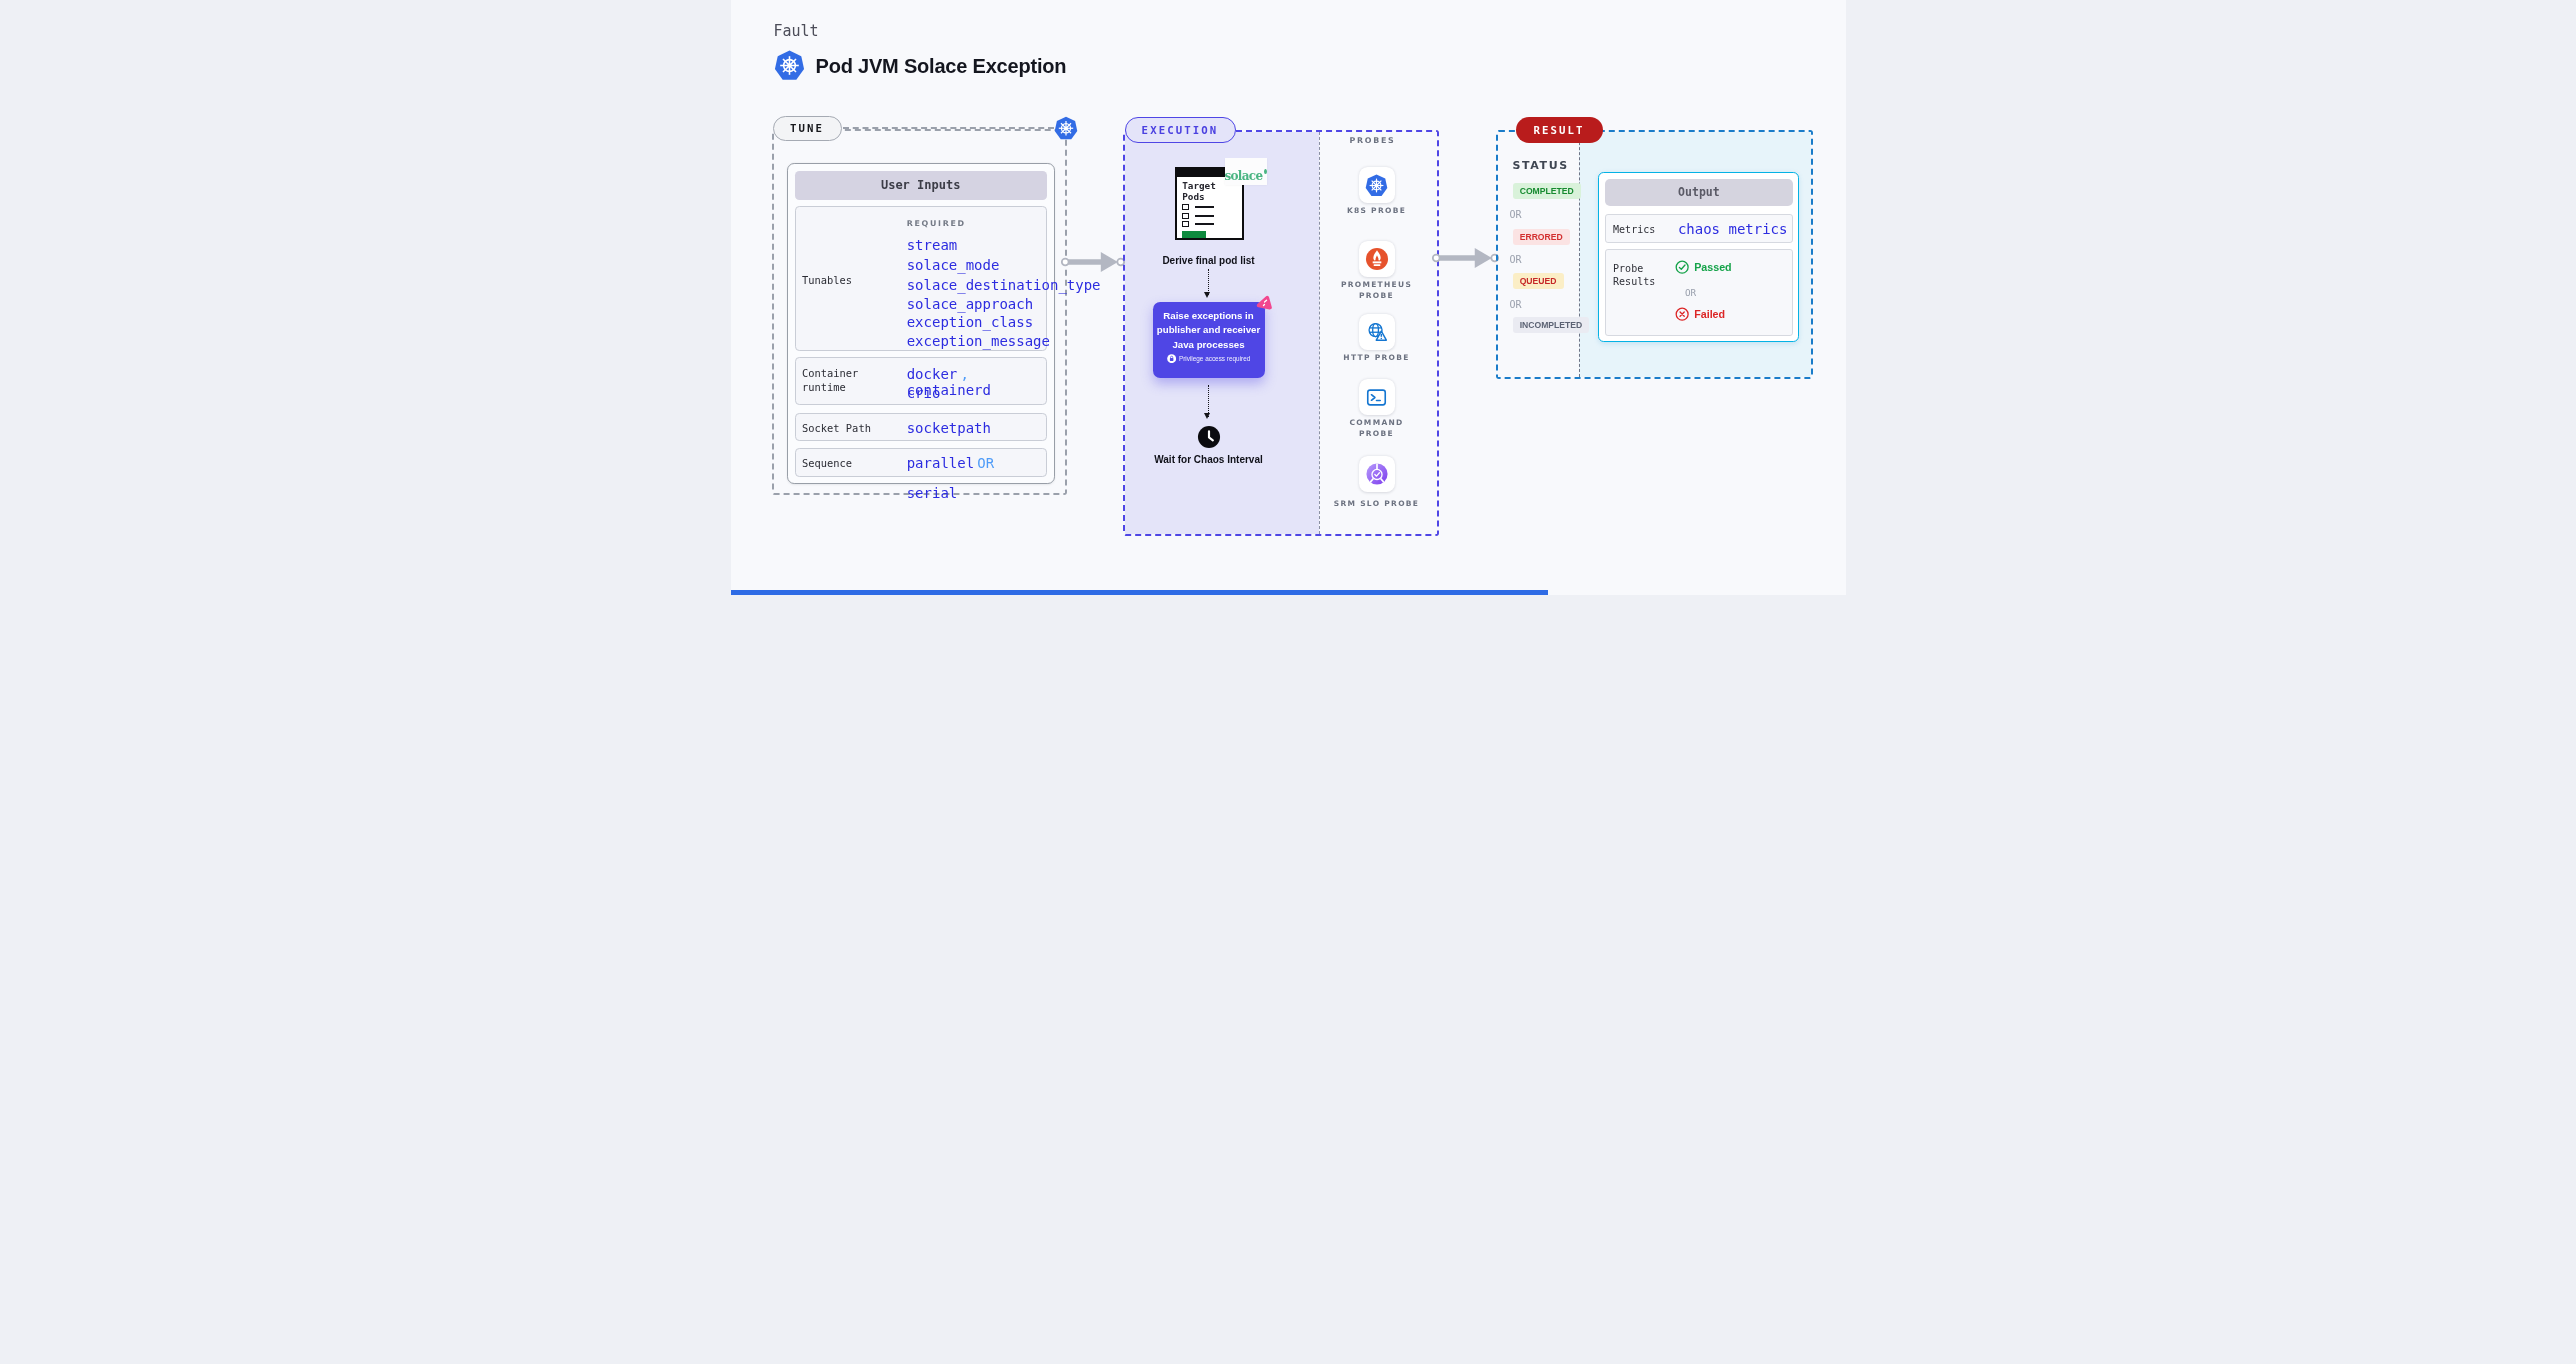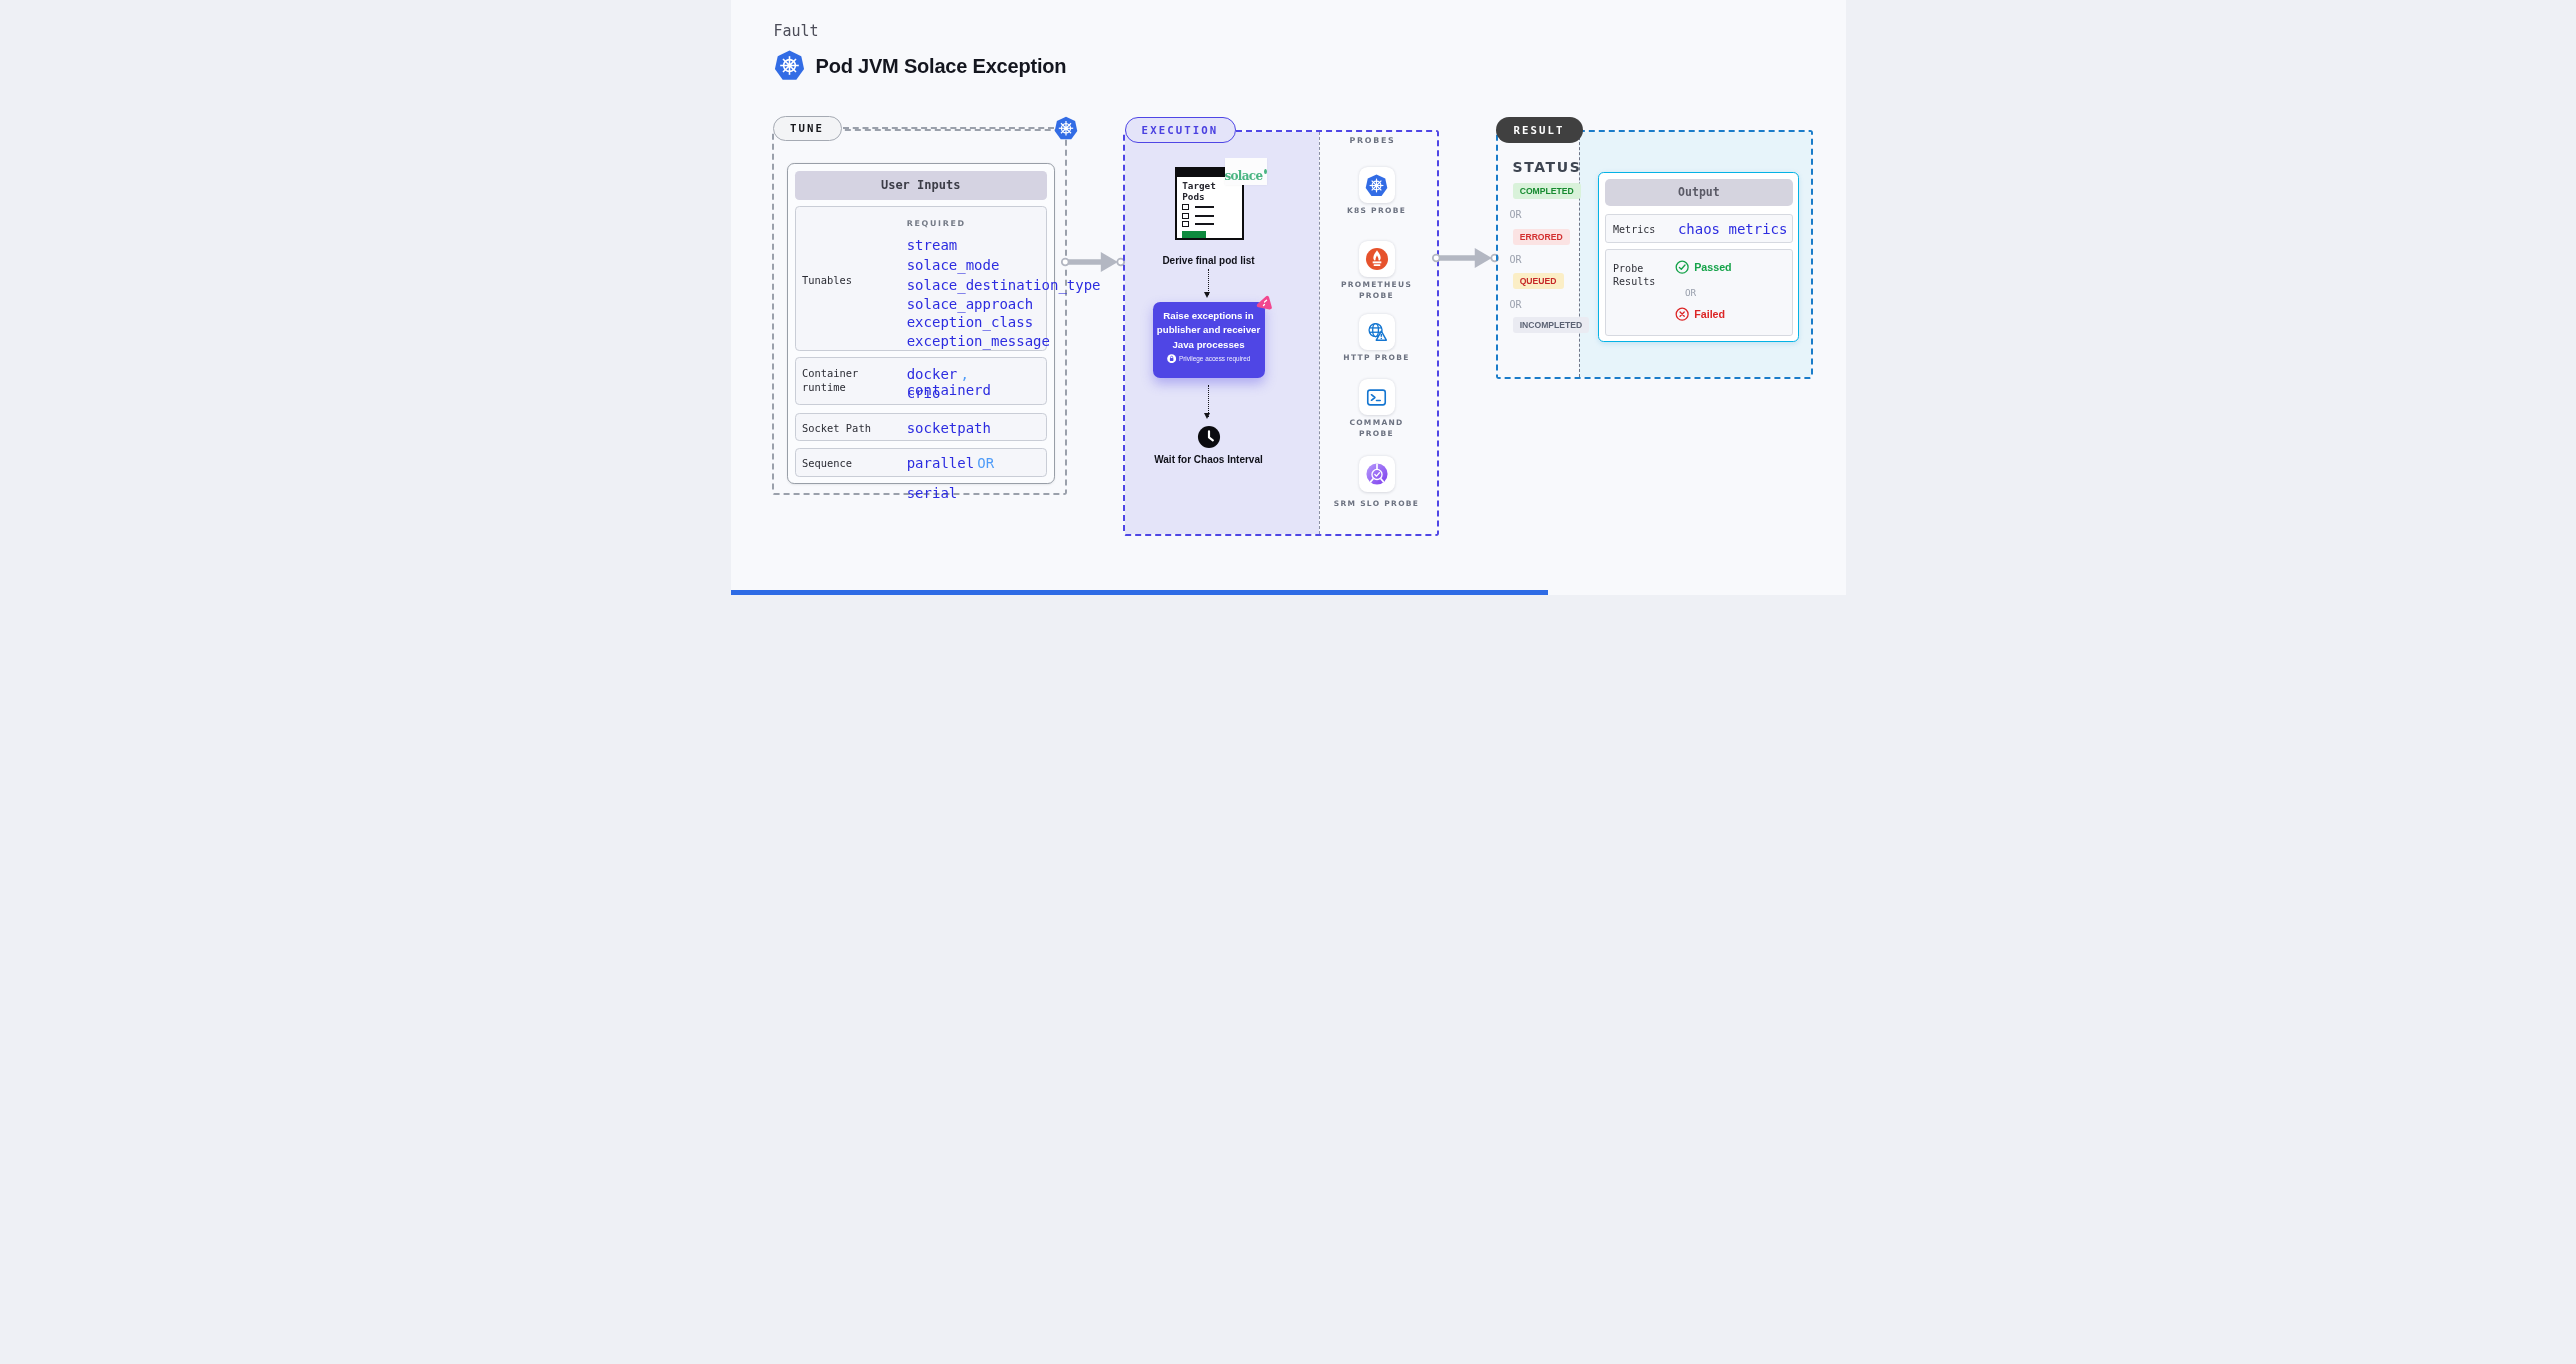"RESULT" .pill-result { background: #404040 -> #b91c1c; margin-left: none -> 20px }
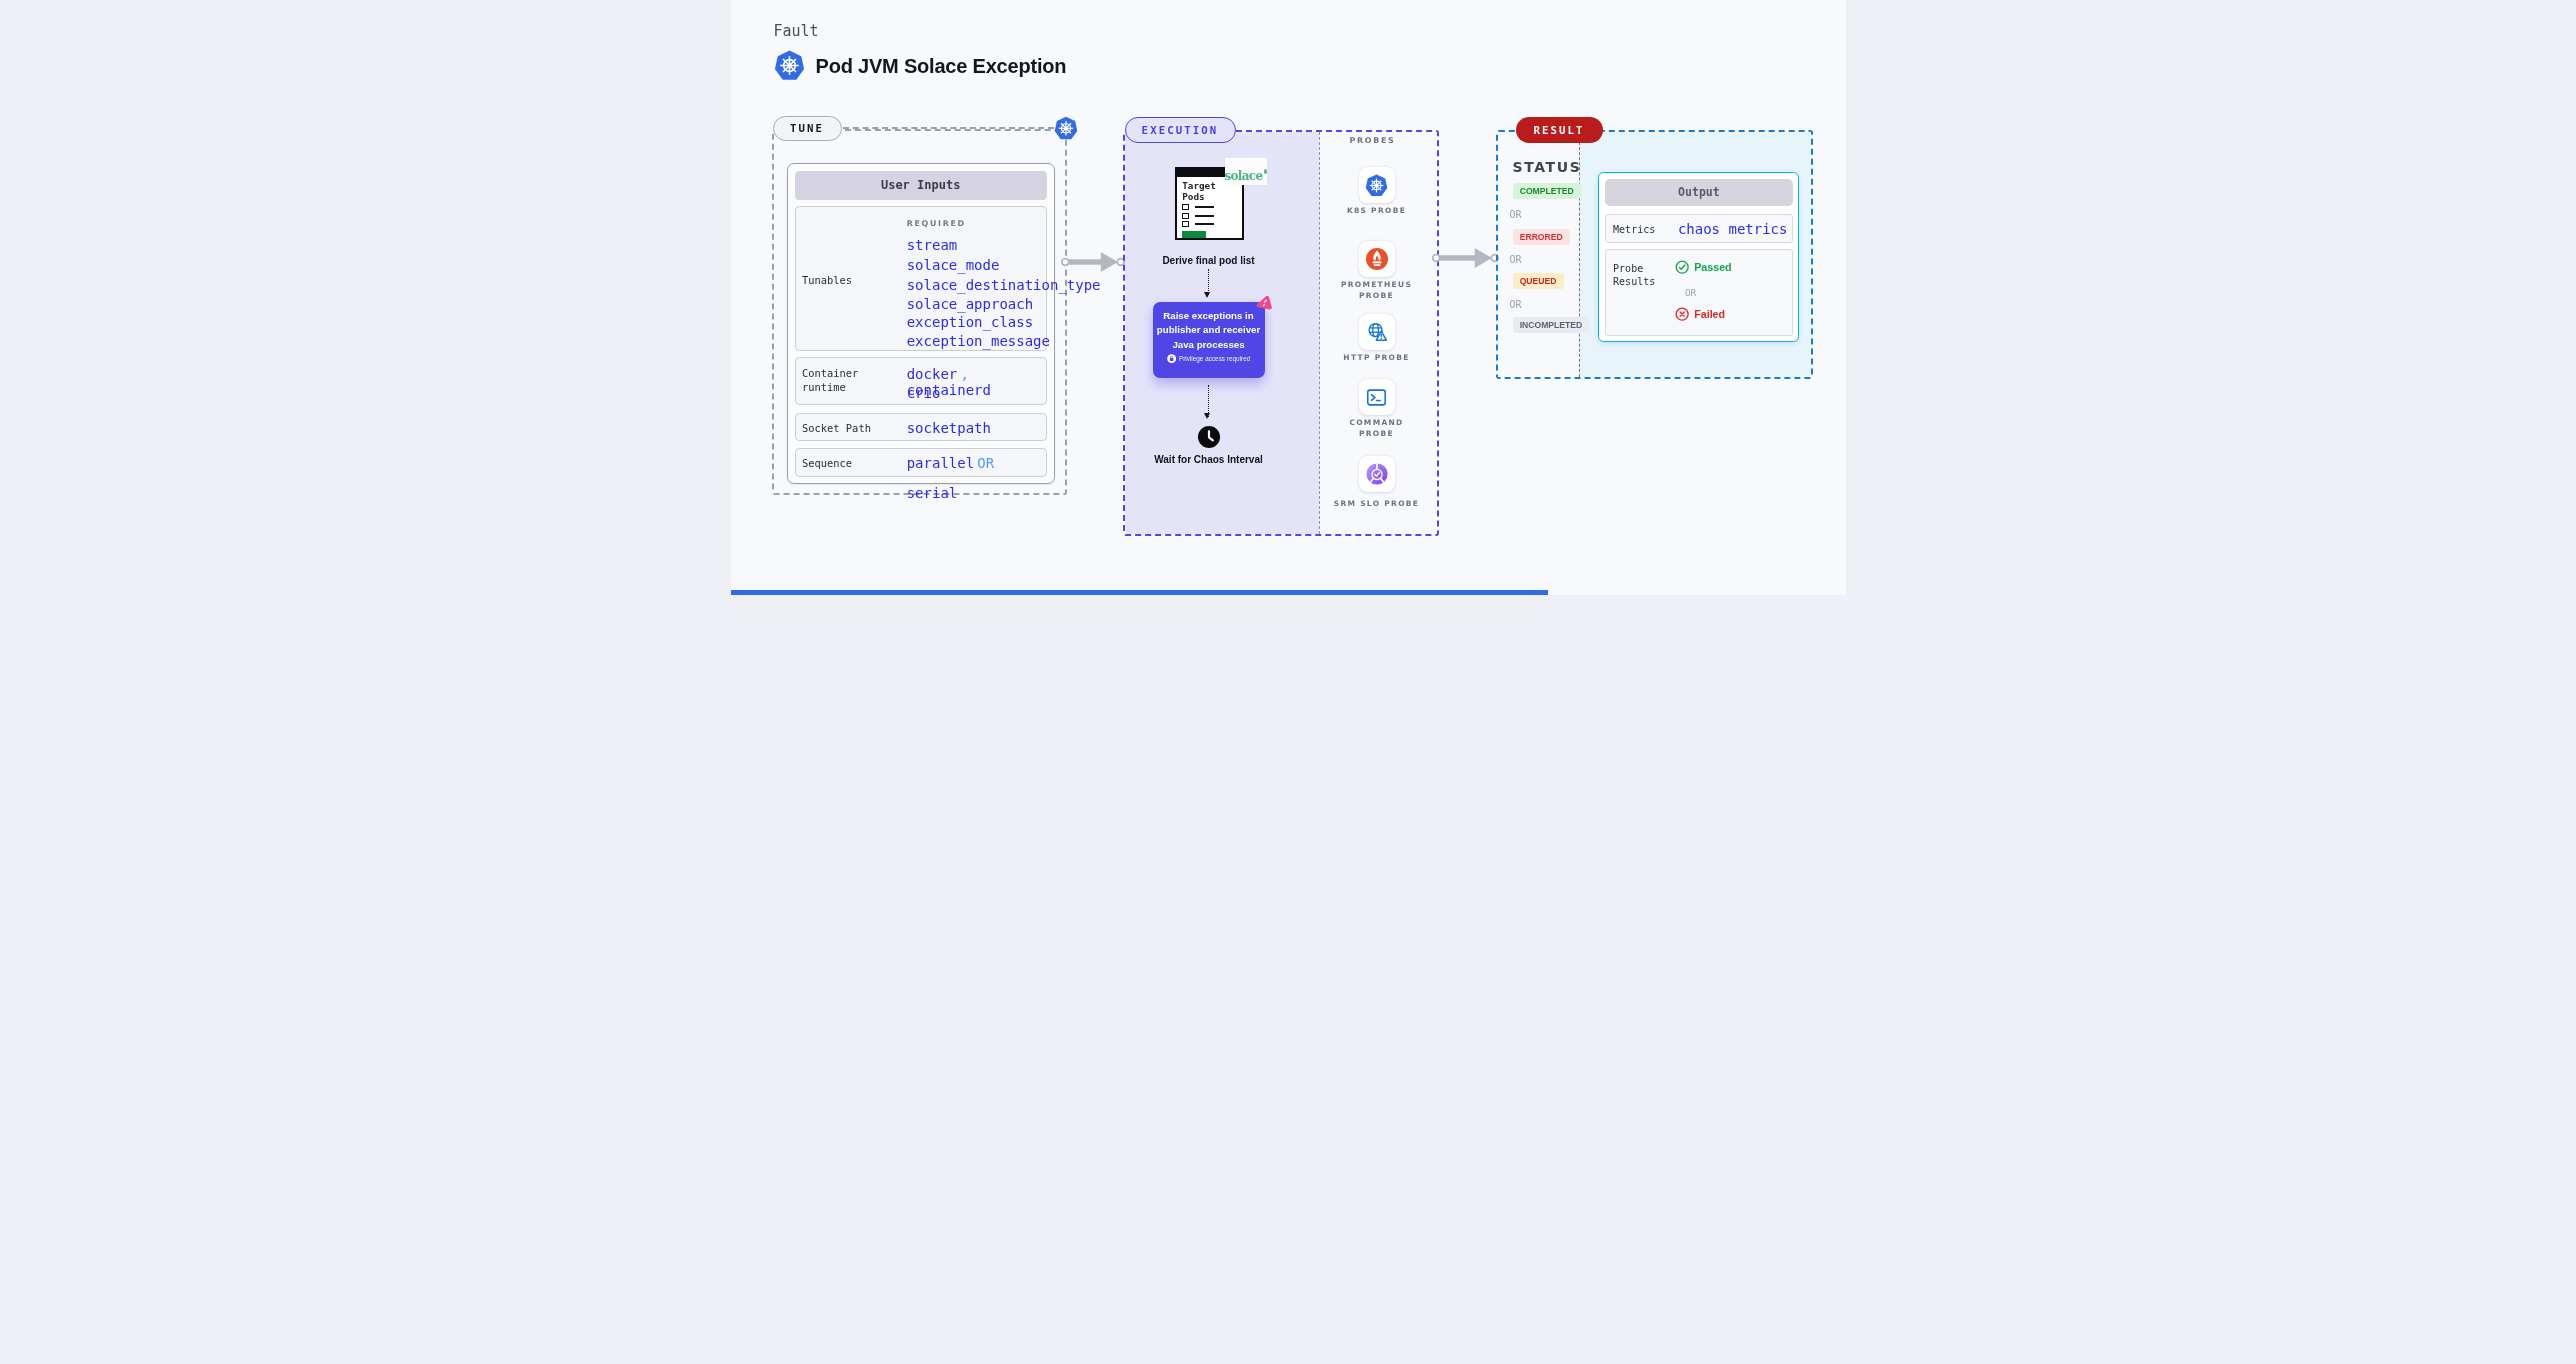"STATUS" .status-label { font-size: 14px -> 11px }
